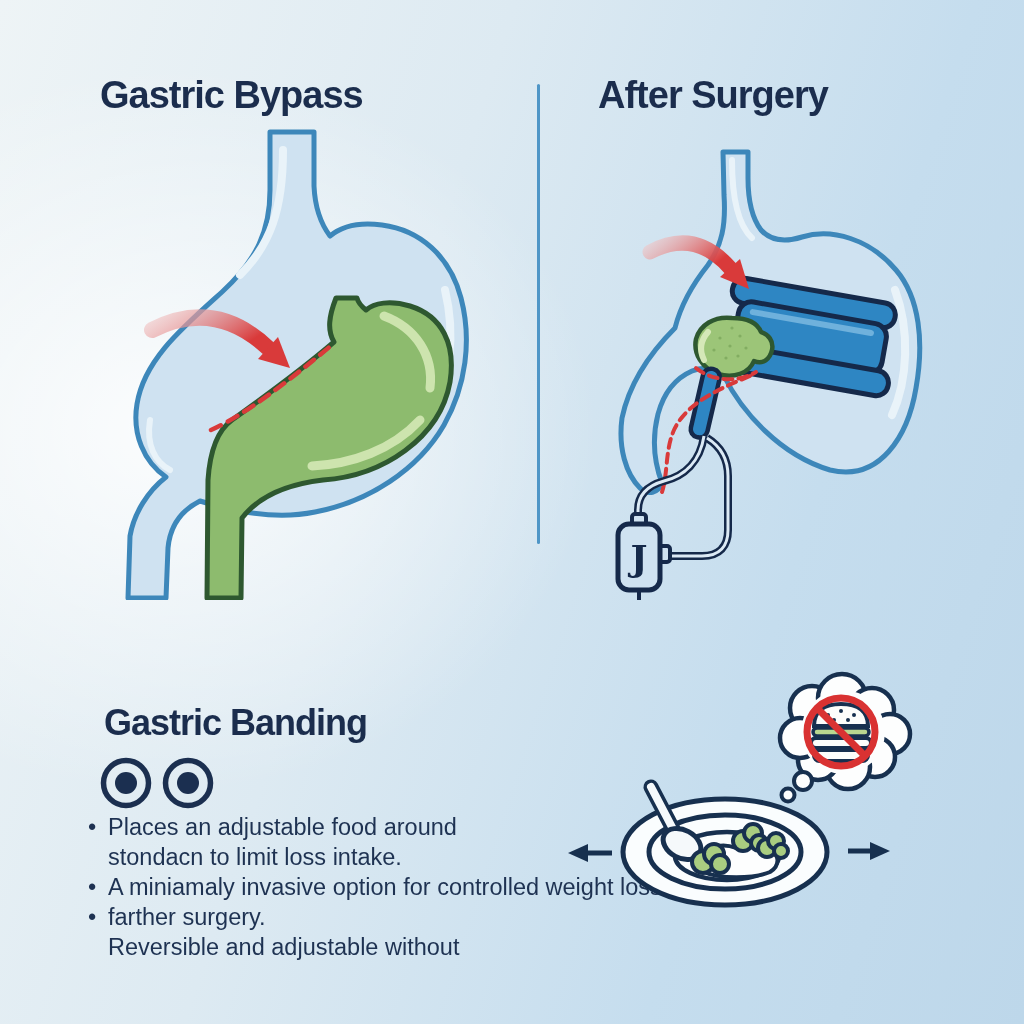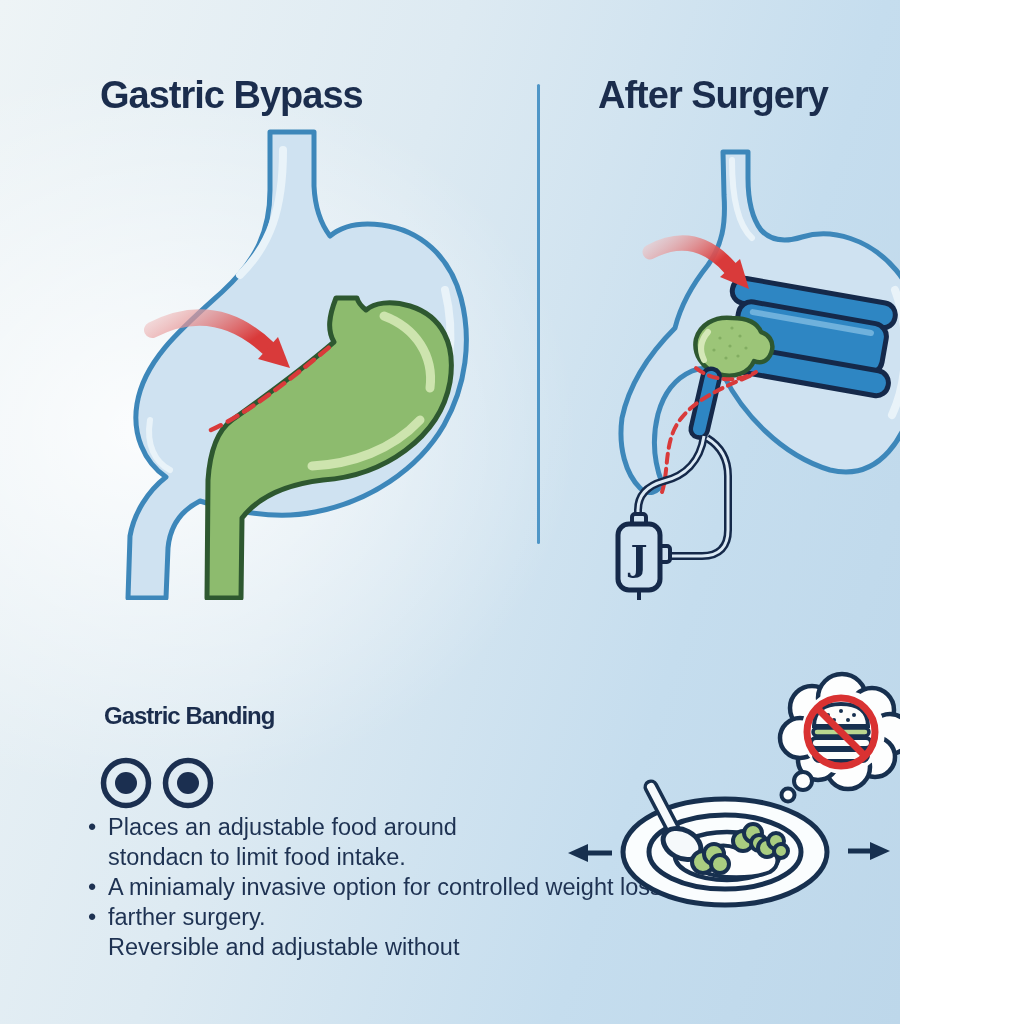"Gastric Bypass" .canvas { width: 900px -> 1024px }
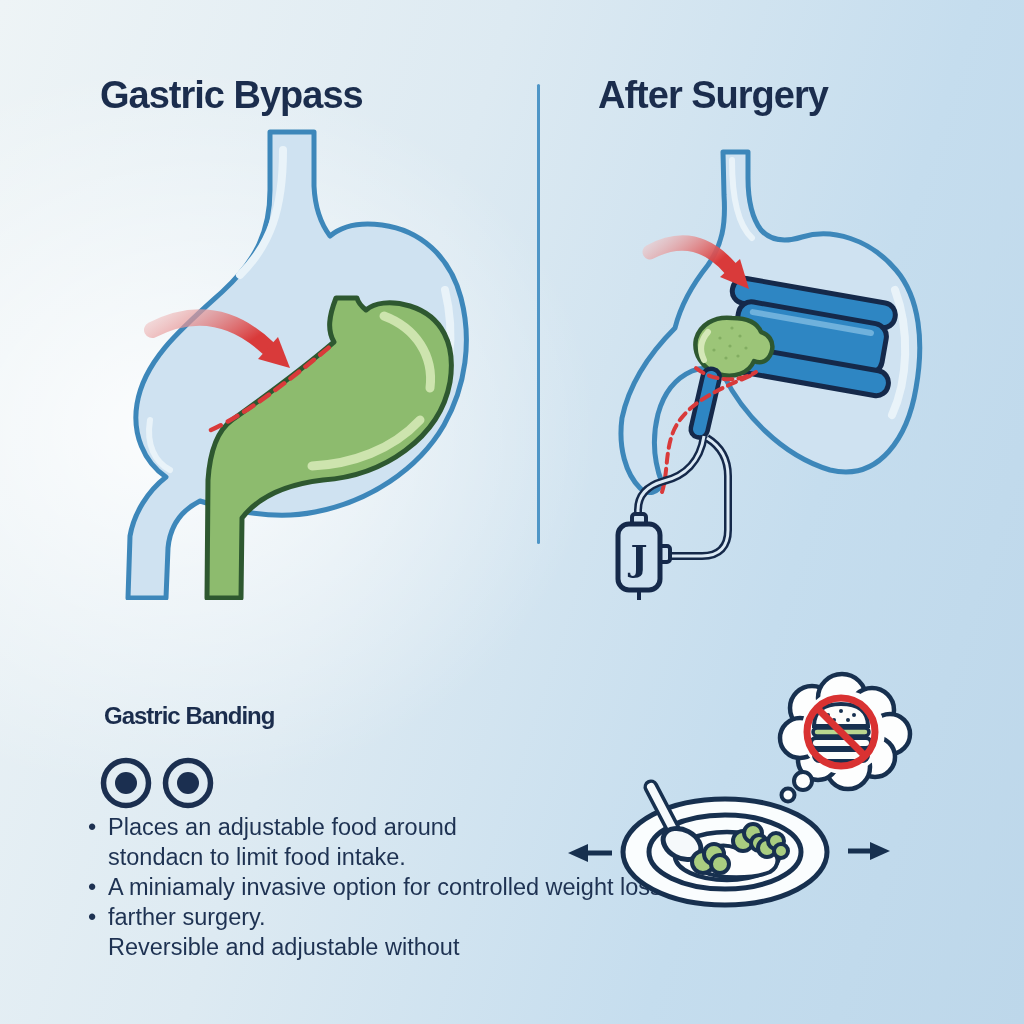"Gastric Banding" .banding-title { font-size: 24px -> 36px }
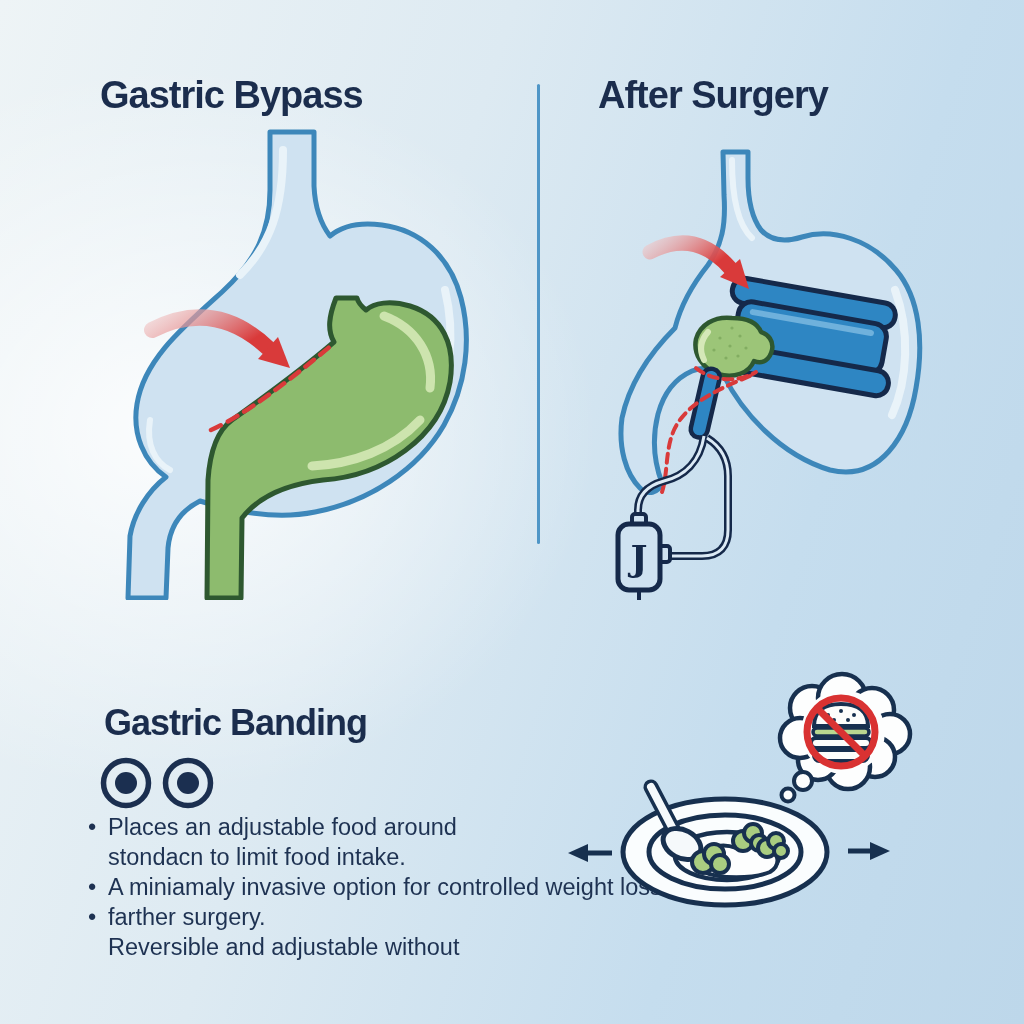"stondacn to limit food intake." div { text: food -> loss }
